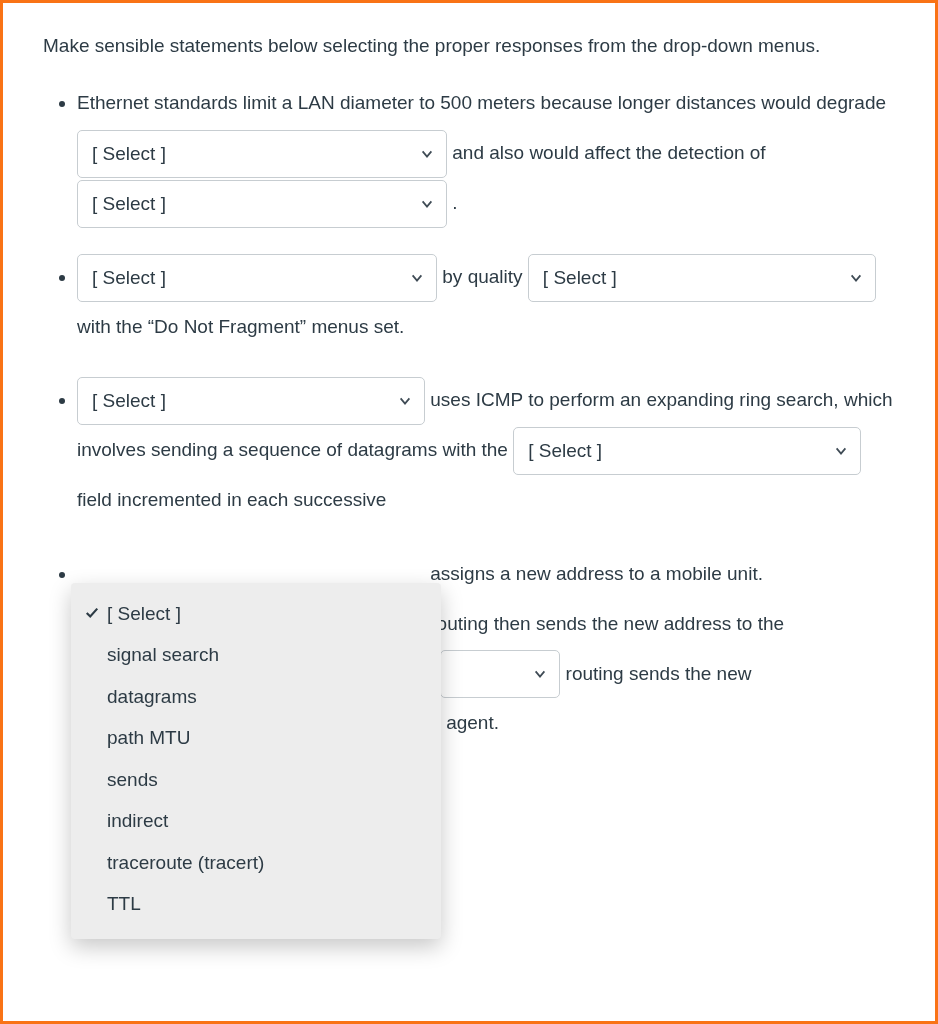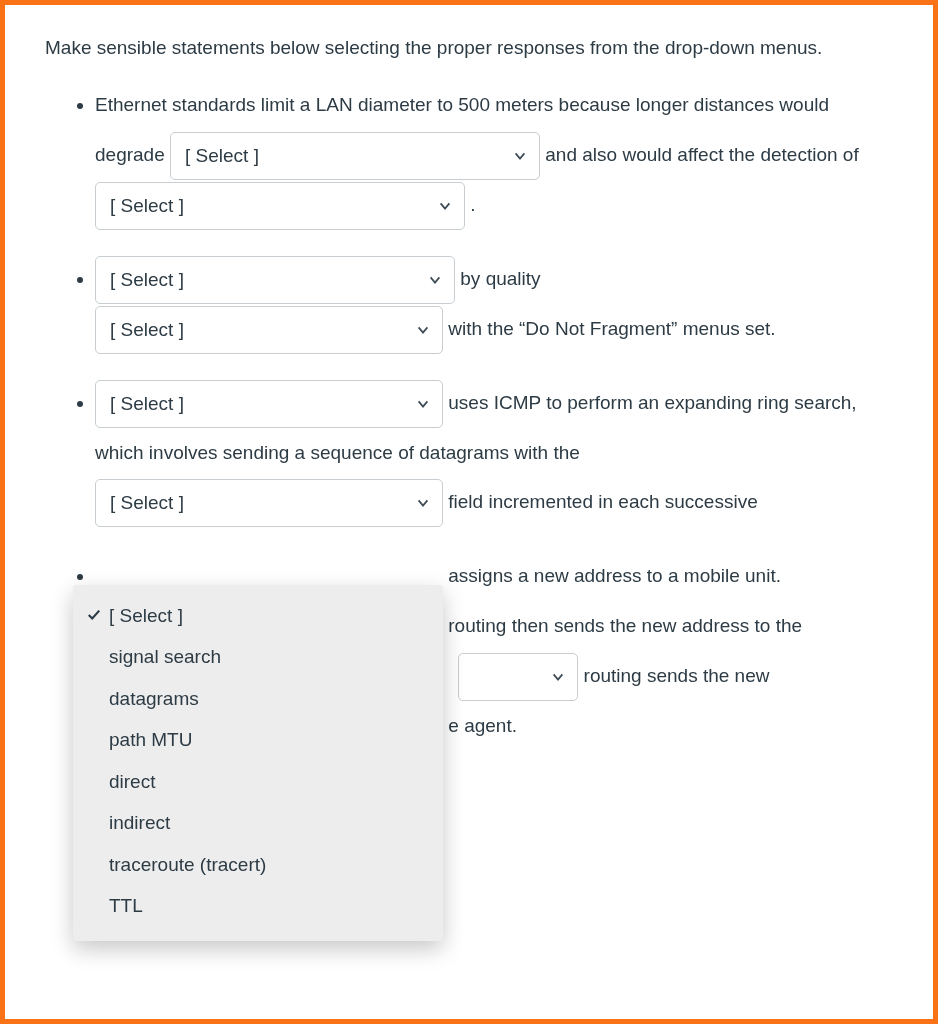"Make sensible statements below selecting" .frame { border: 5px solid #f97316 -> 3px solid #f97316 }
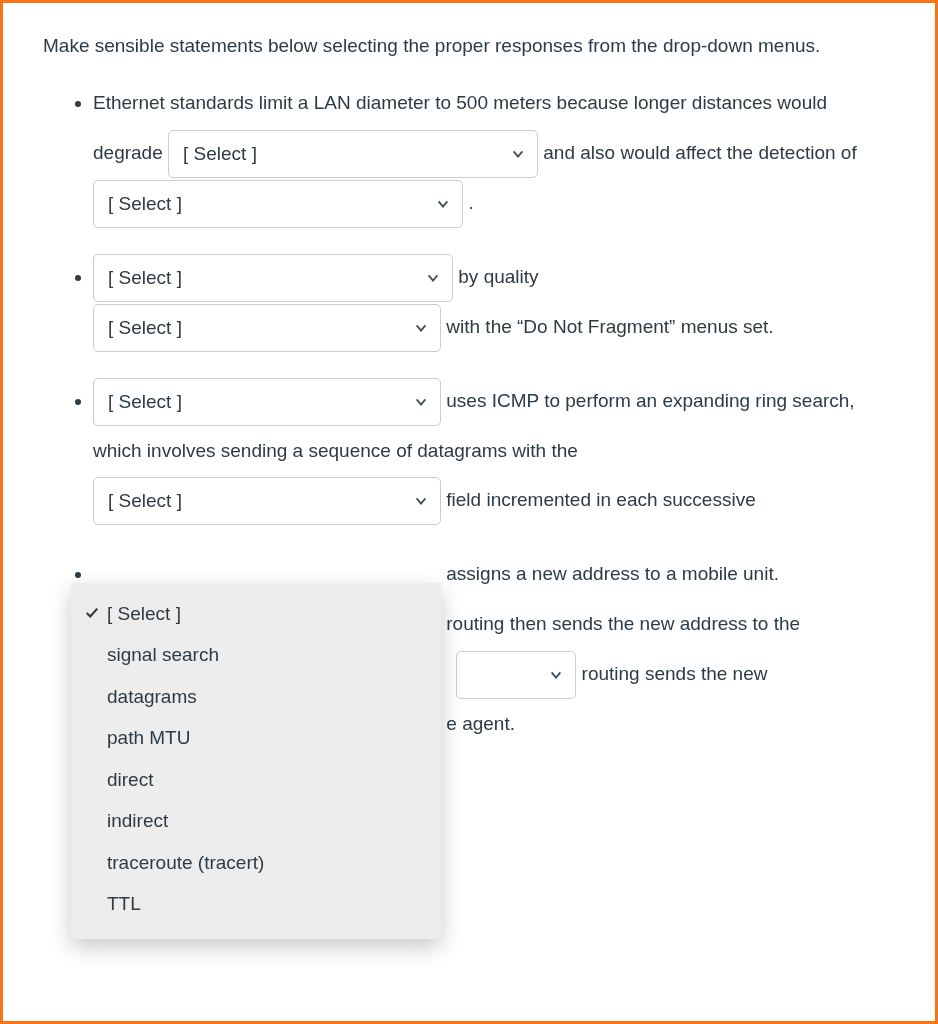"Ethernet standards limit a LAN" ul.qlist { margin: 16px -> 0 }
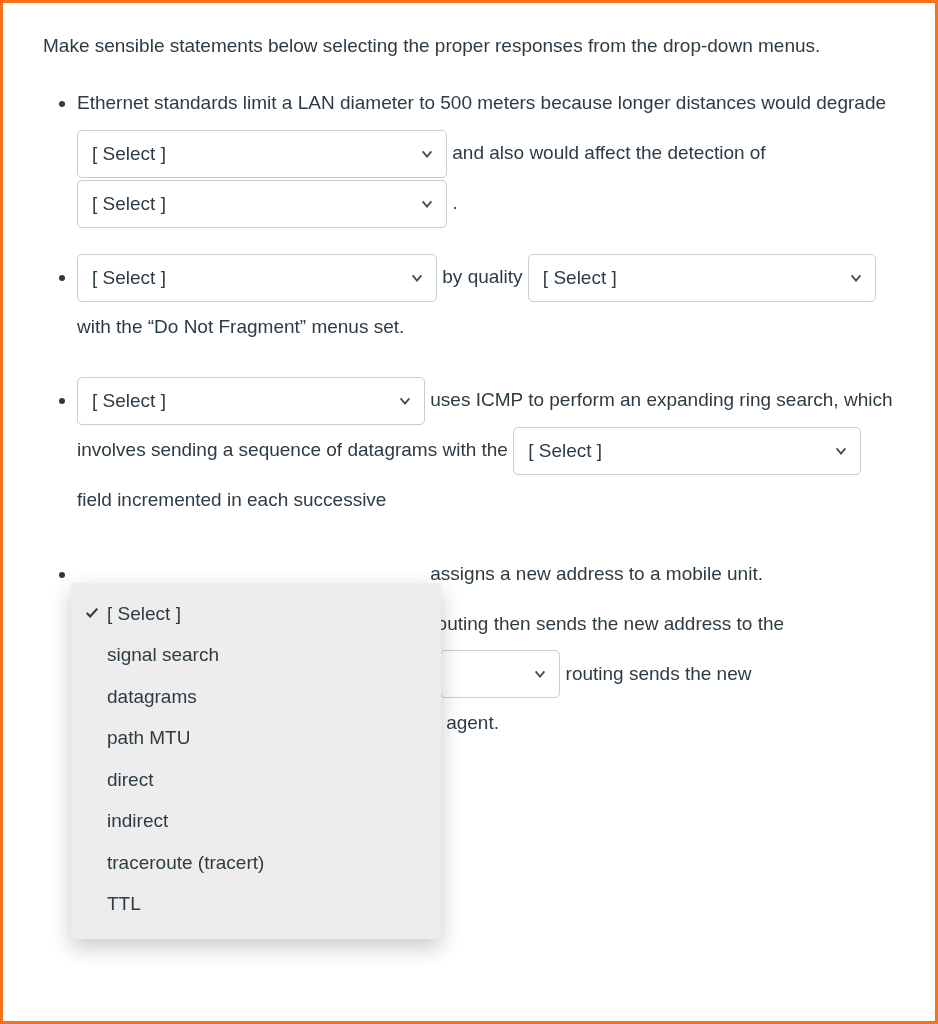"direct" span { text: direct -> sends }
